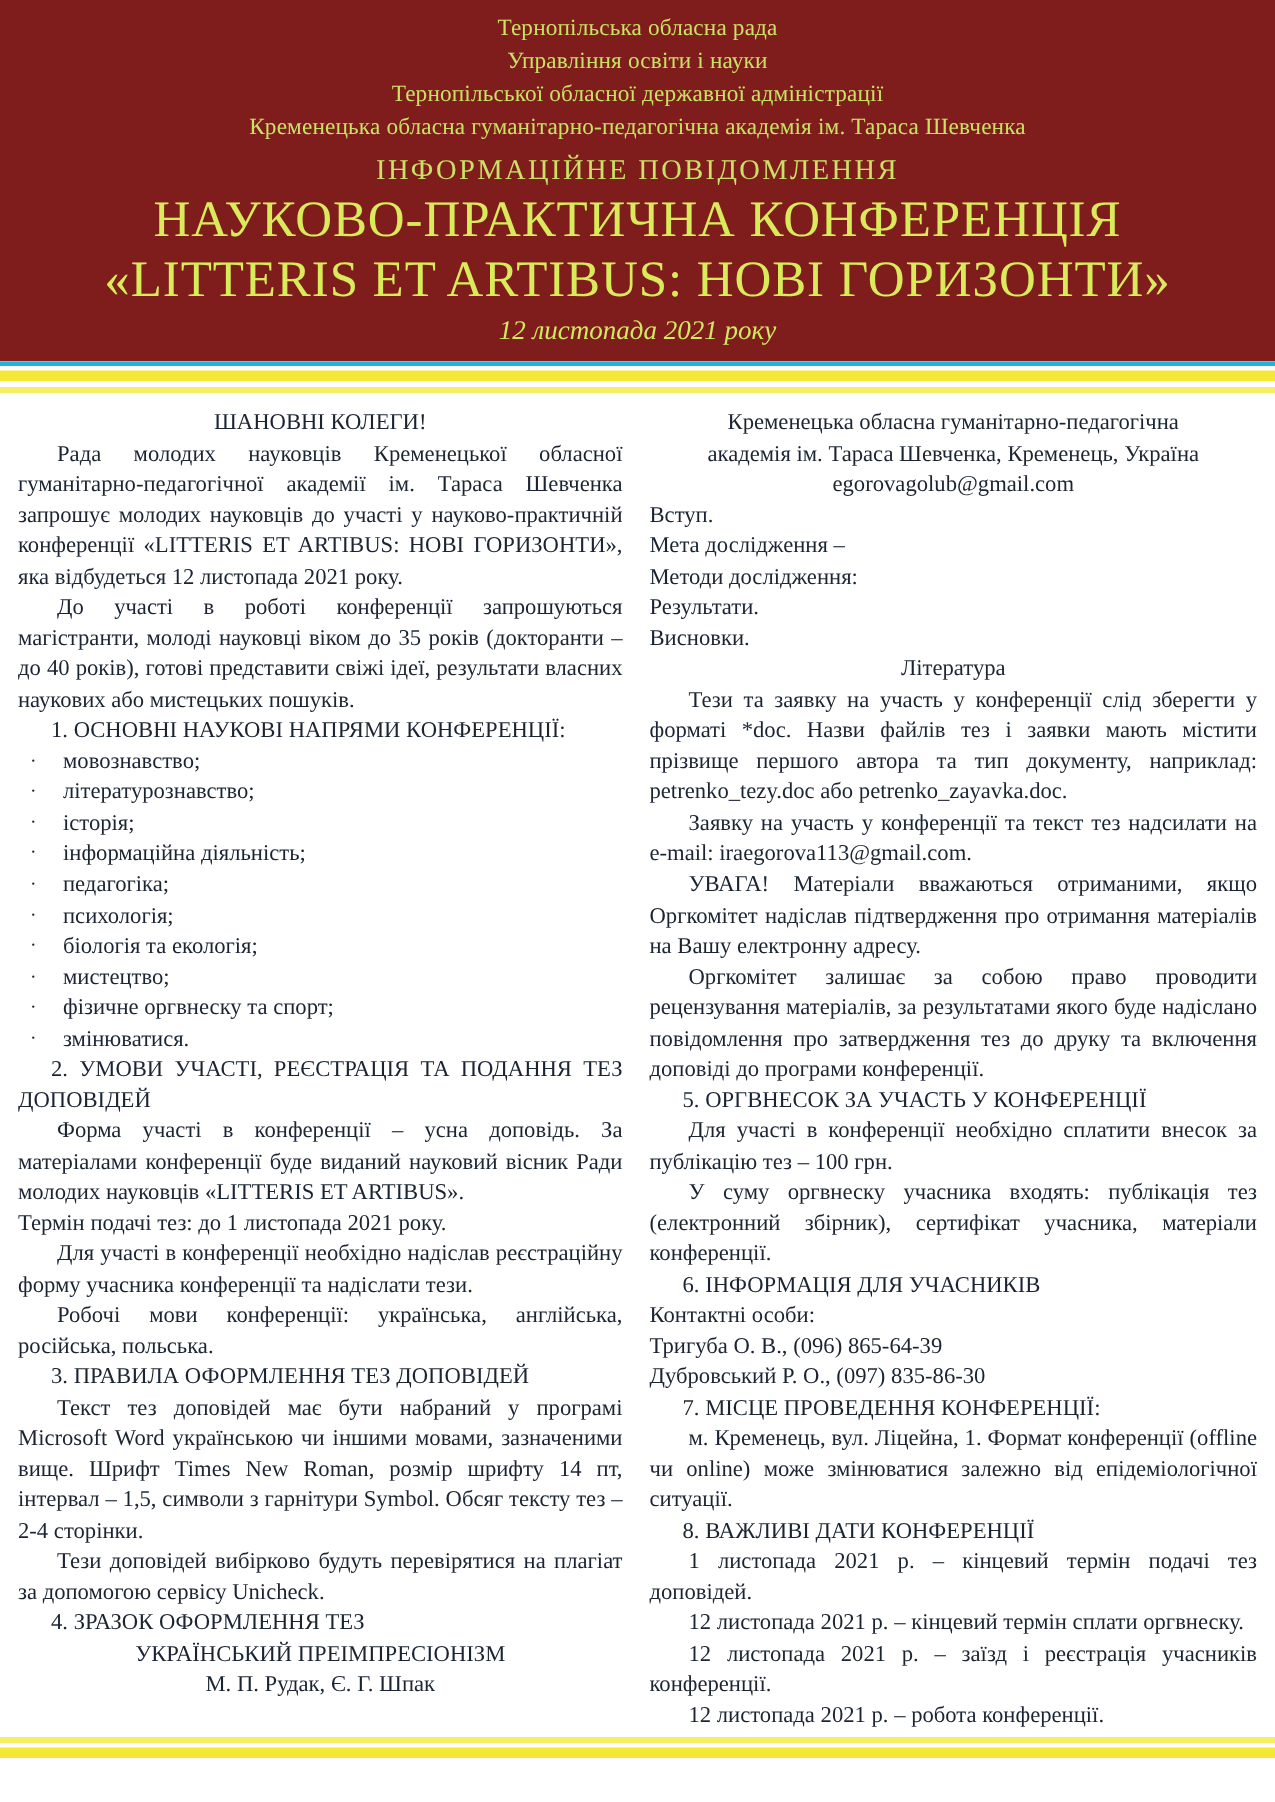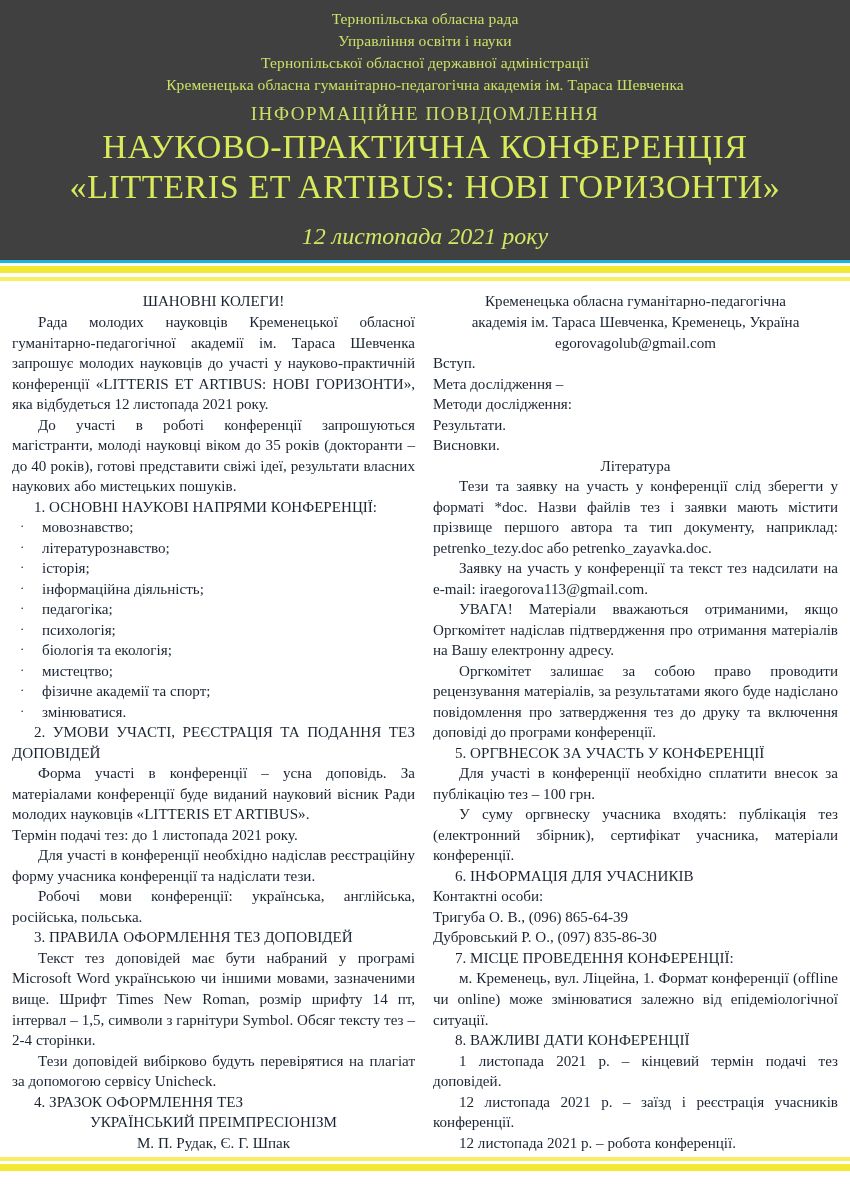"Тернопільська обласна рада" .banner { background: #404040 -> #7f1d1d }
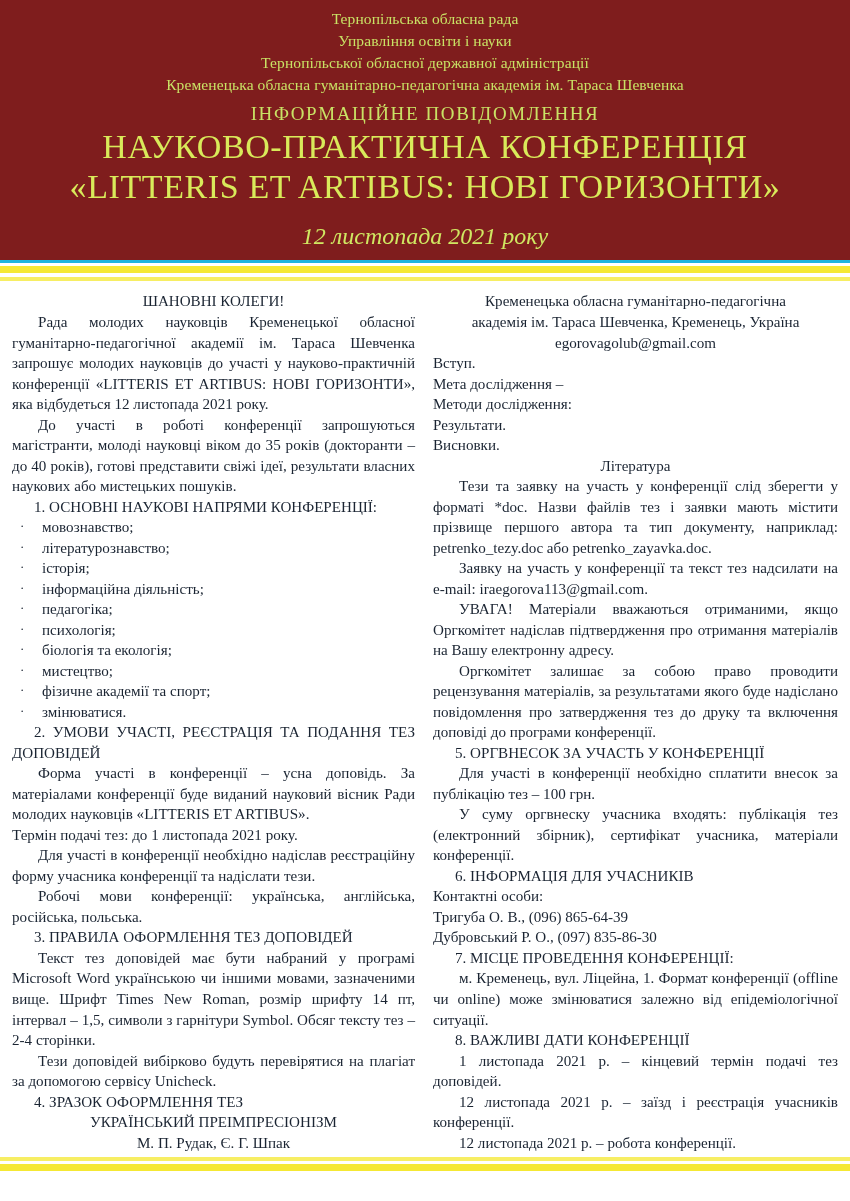"12 листопада 2021 року" .banner-date { font-size: 24px -> 18px; margin-top: 15px -> 3px }
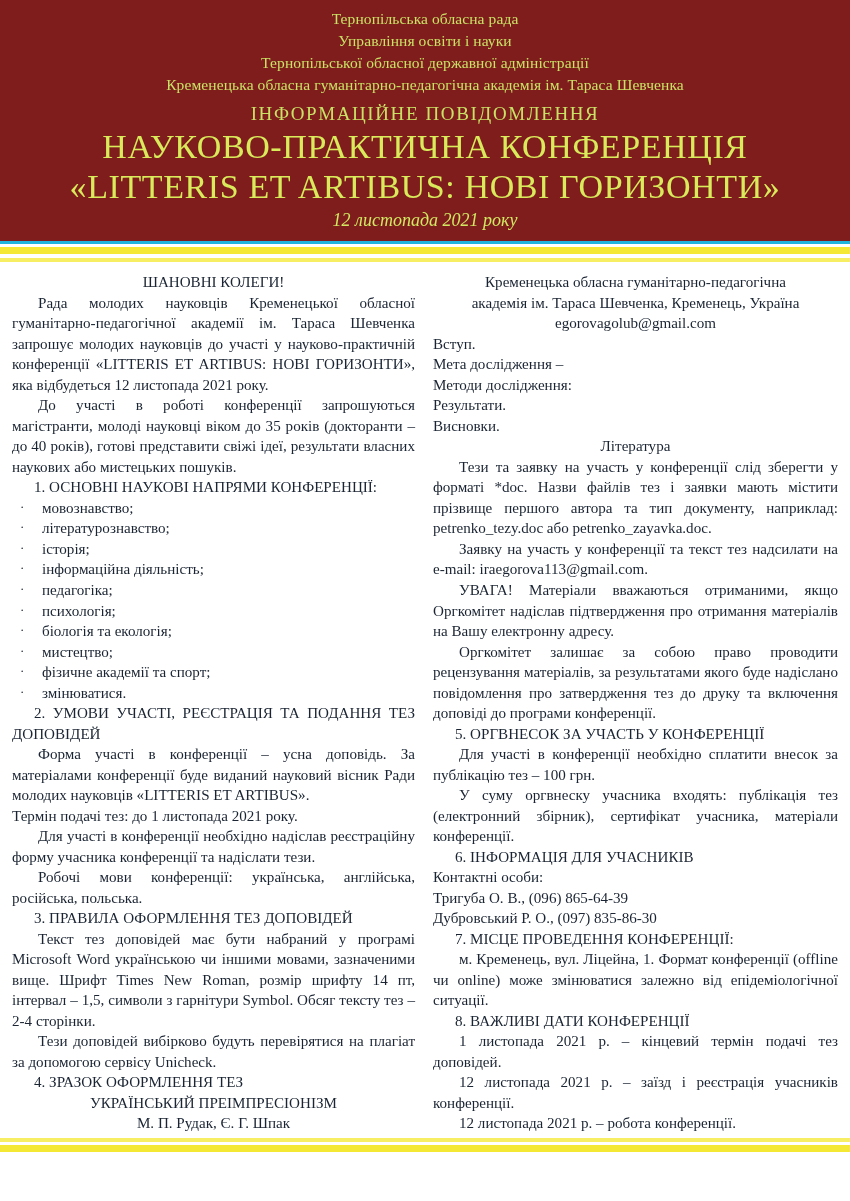"фізичне академії та спорт;" span.txt { text: академії -> оргвнеску }
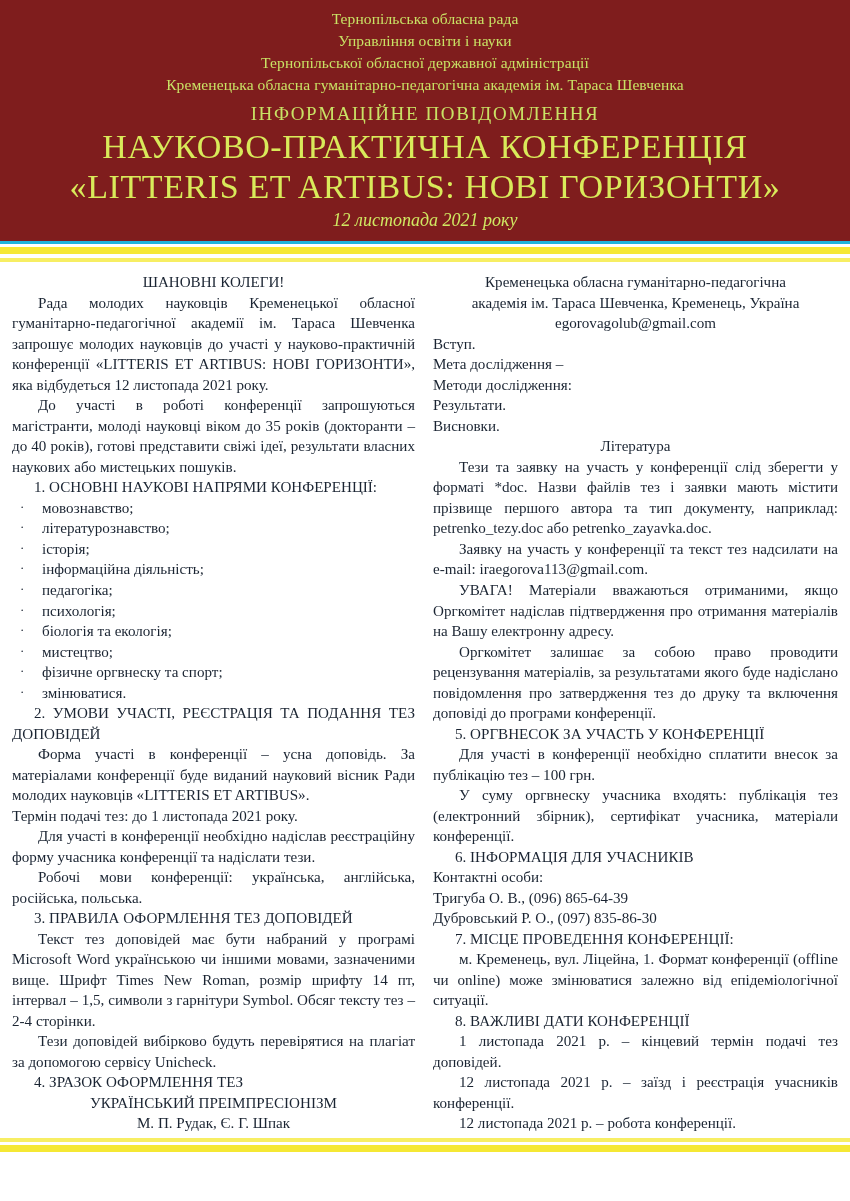"12 листопада 2021 р. – кінцевий" p.bold { html: none -> <p>12 листопада 2021 р. – кінцевий термін сплати оргвнеску.</p> }
